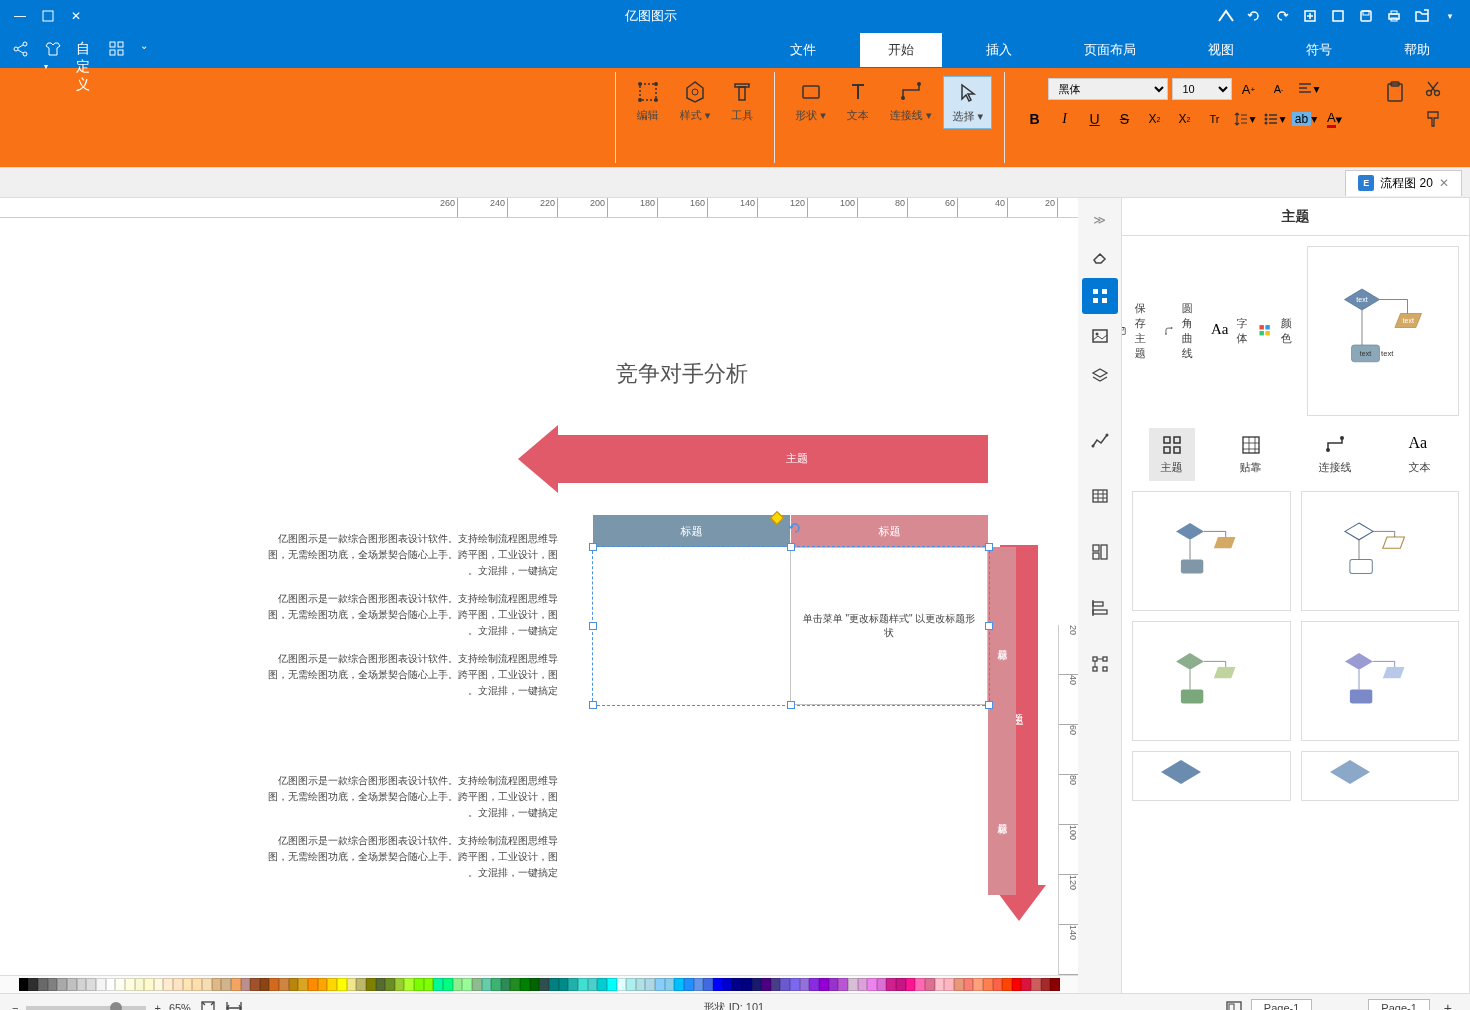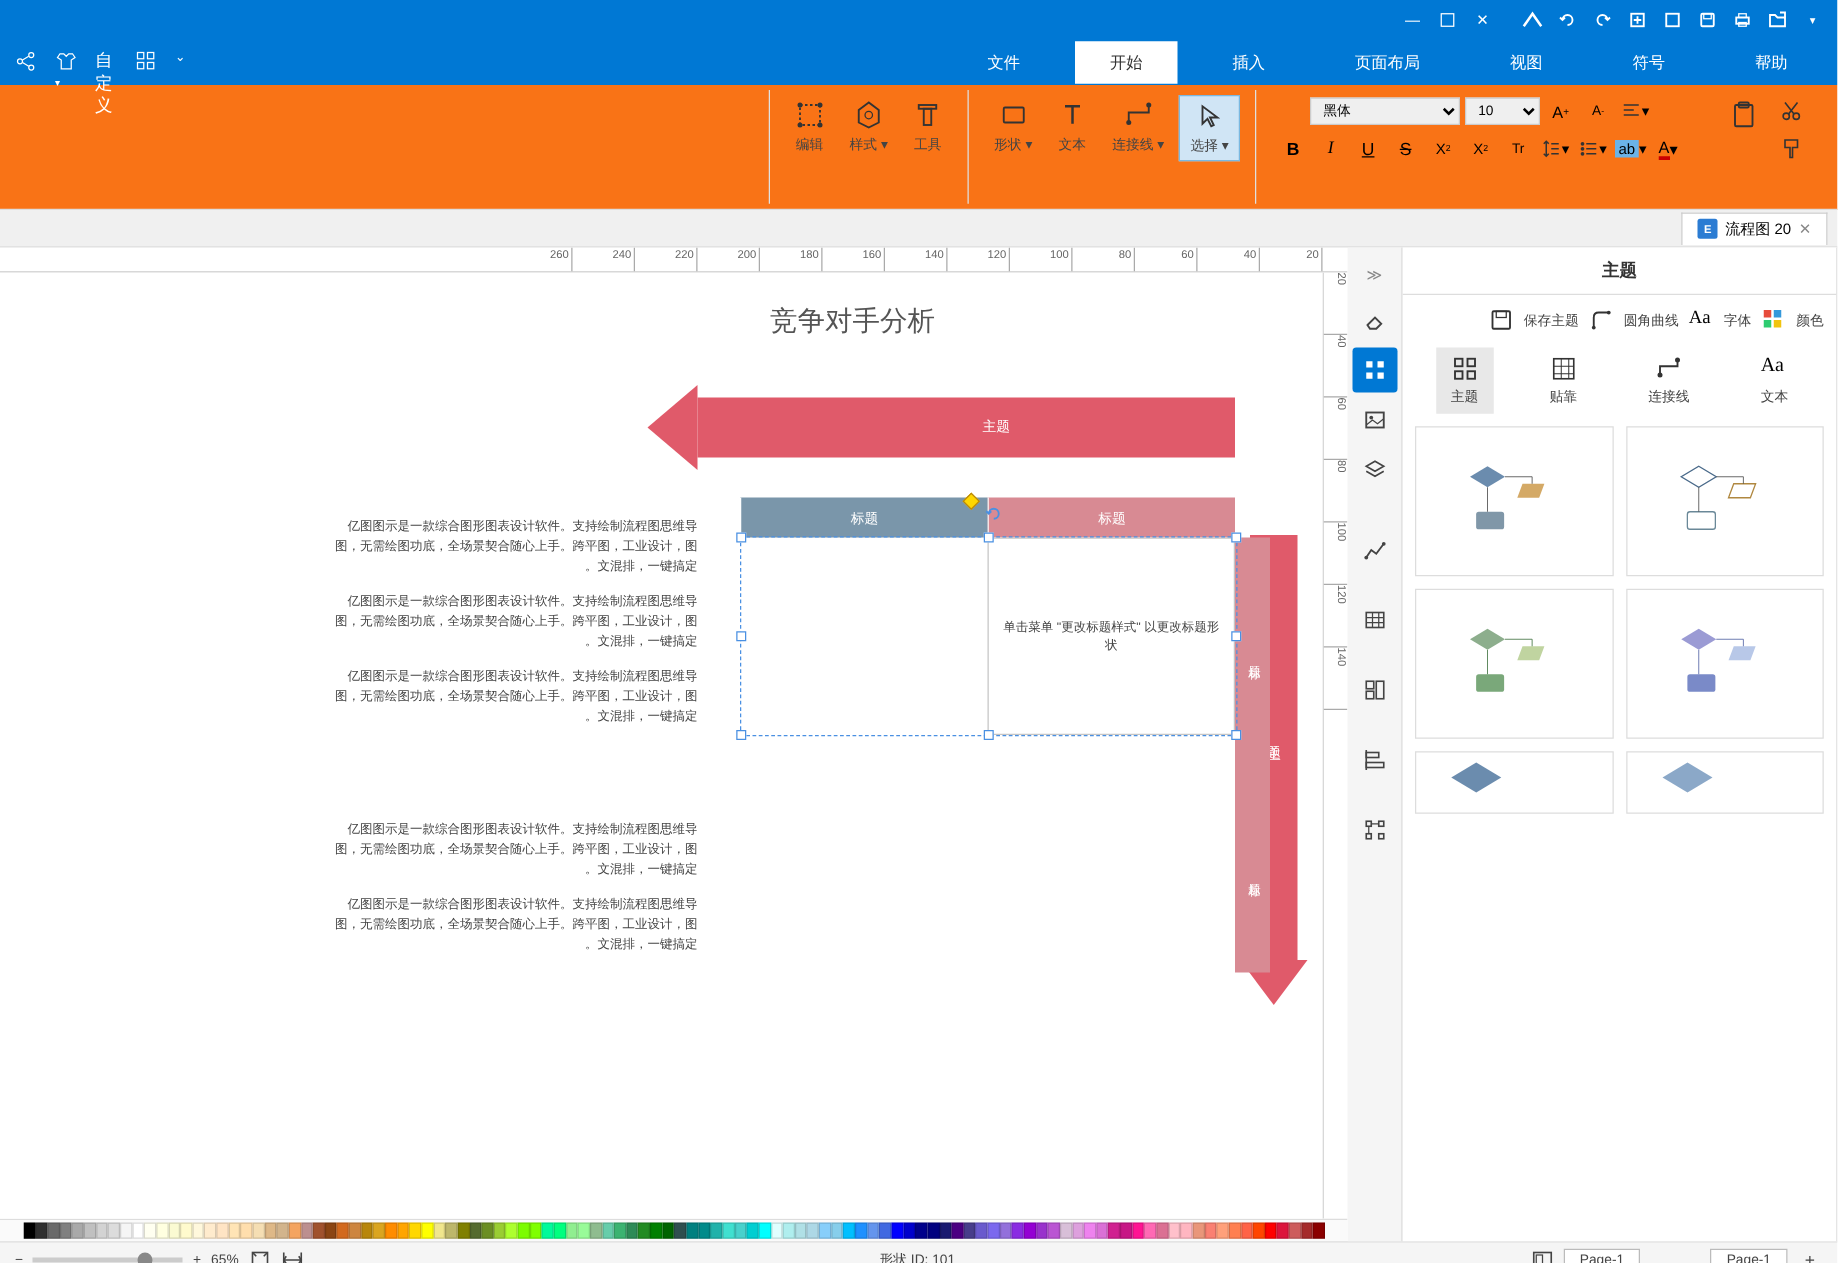"亿图图示" div.titlebar-title { html: none -> <div>亿图图示</div> }
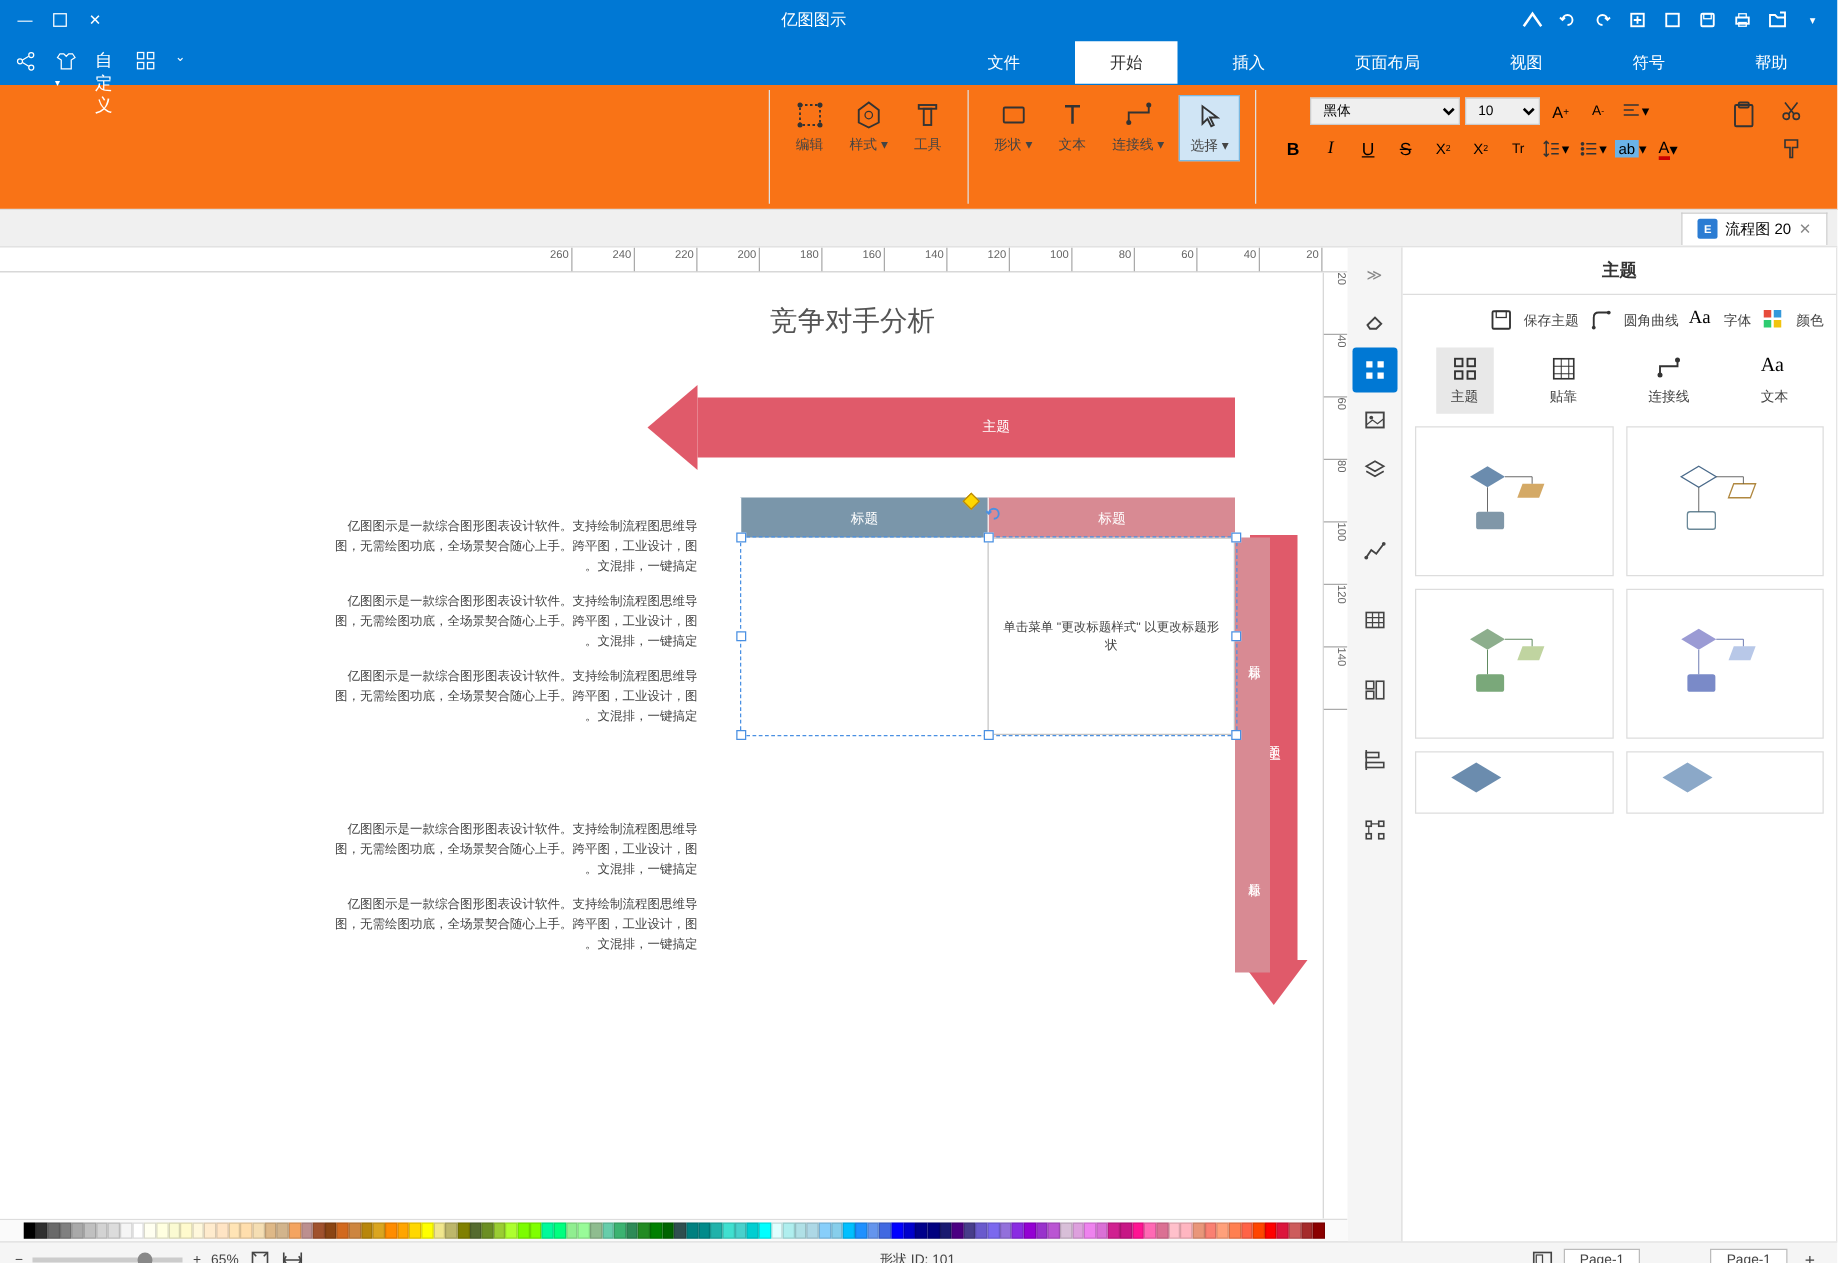"text" div.theme-big-preview { html: none -> <div> <svg> <path></path> <text>text</text> <path></path> <text>text</text> <rect></rect> <text>text</text> <path></path> <path></path> <text>text</text> </svg> </div> }
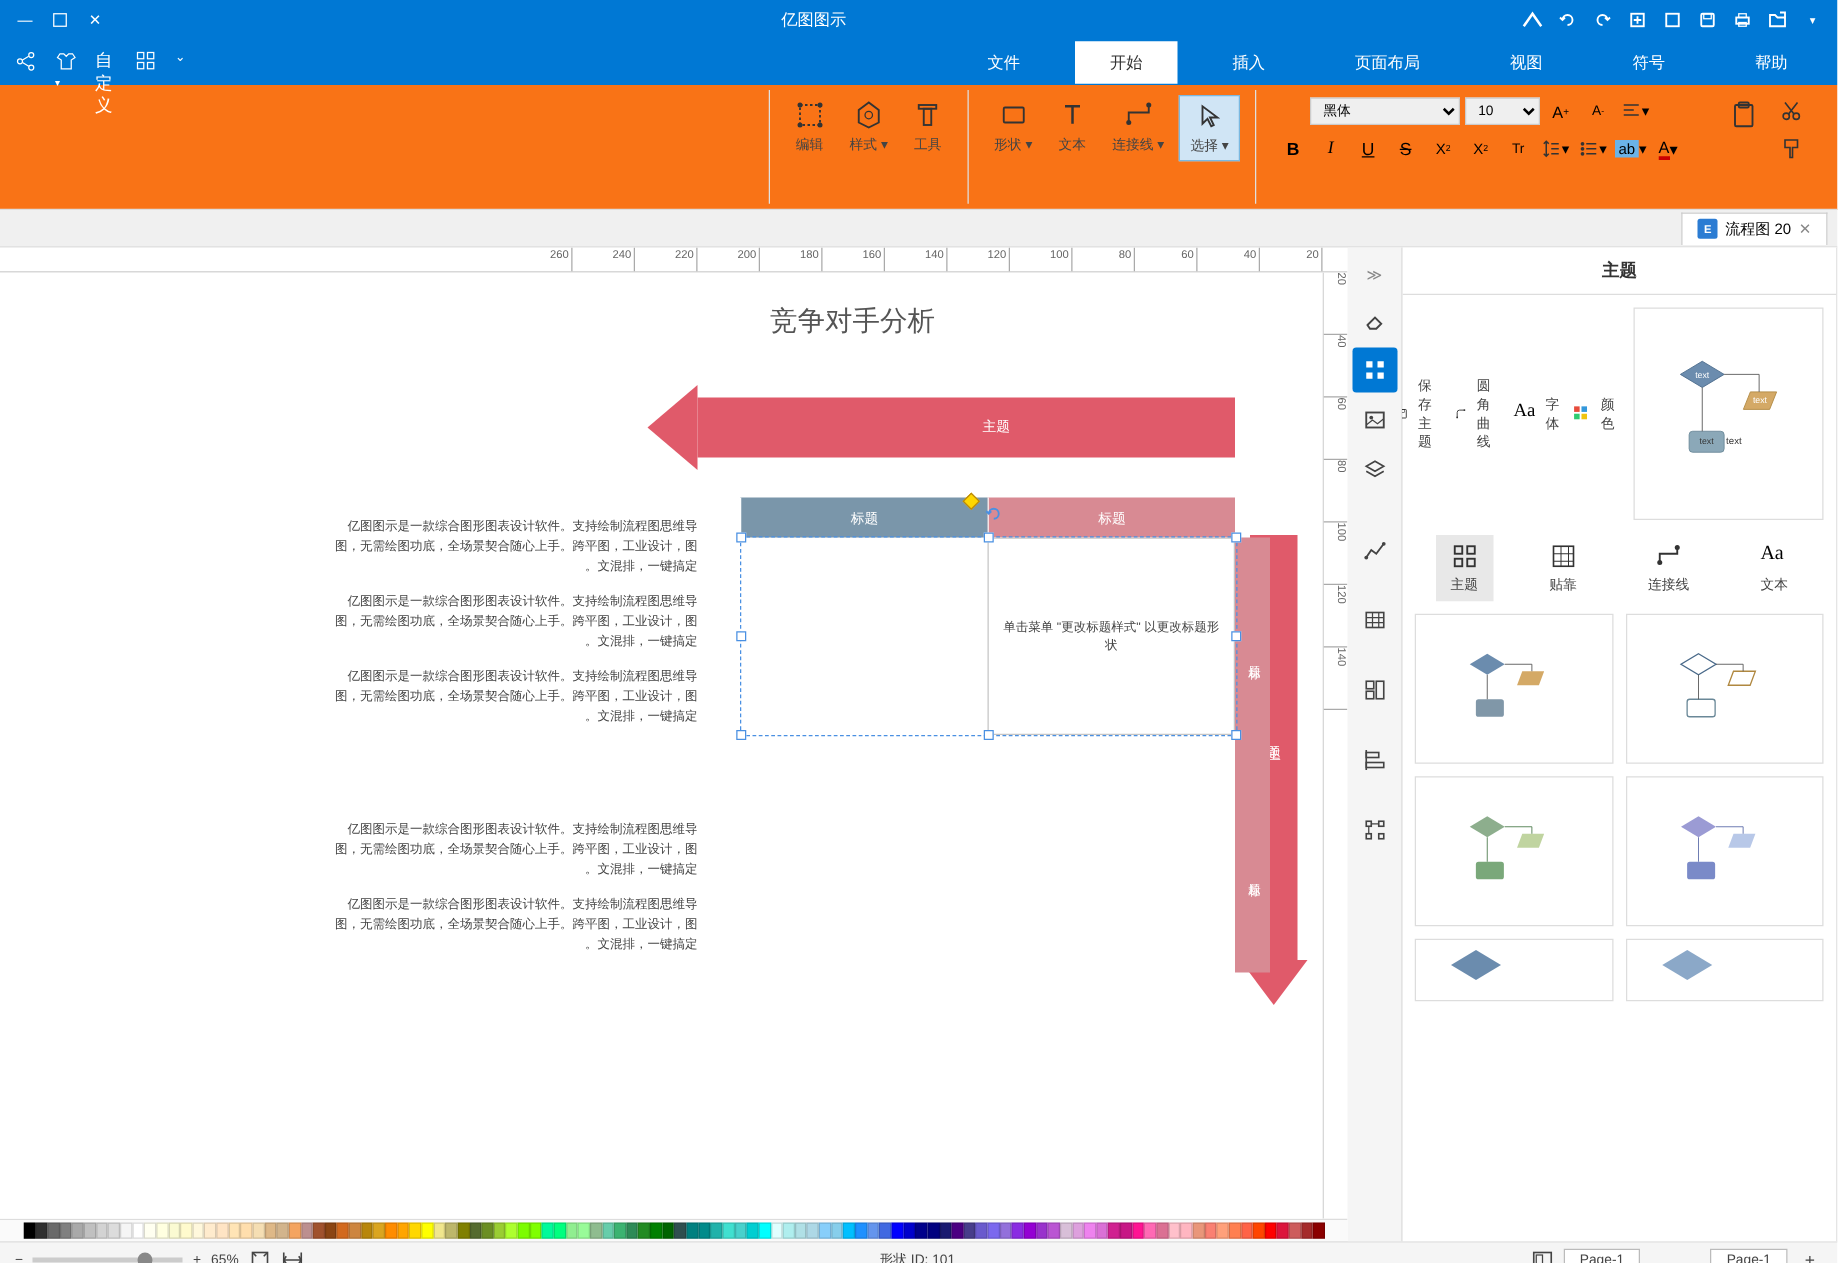"竞争对手分析" .canvas-wrap { align-items: none -> flex-end }
